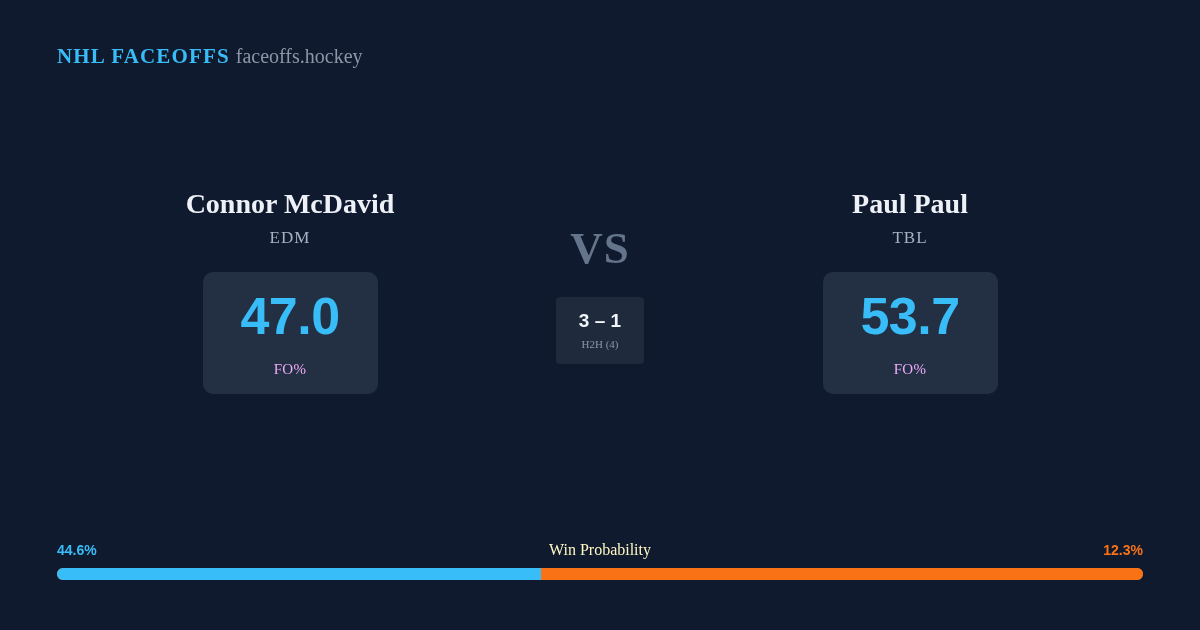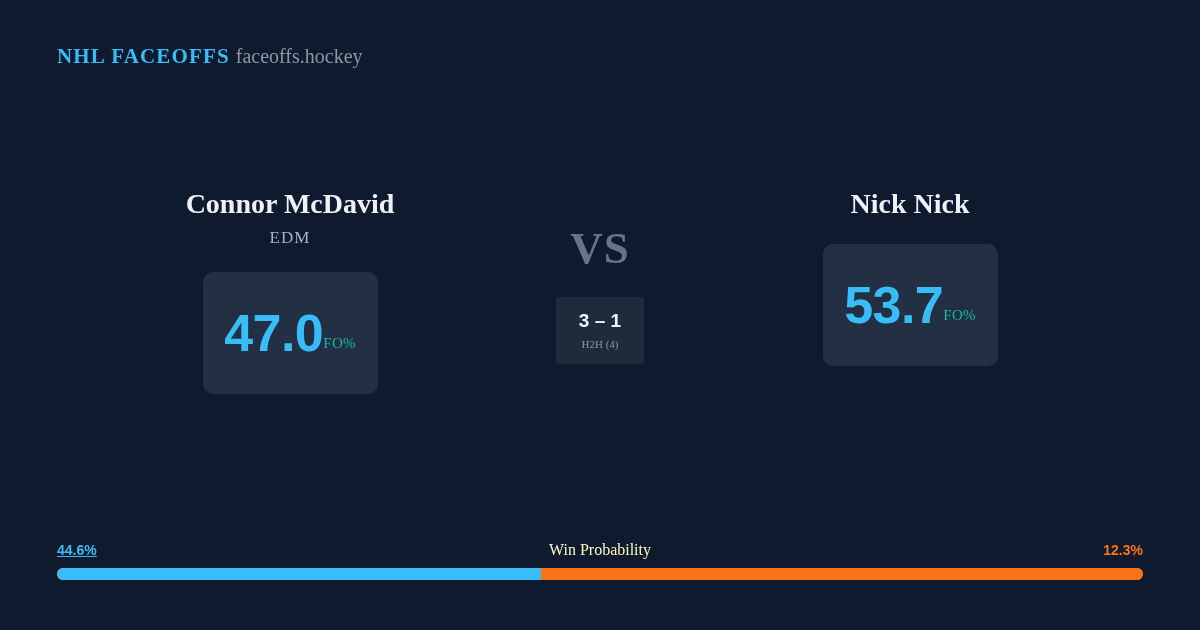"Nick Nick" div.player-name { text: Nick Nick -> Paul Paul }
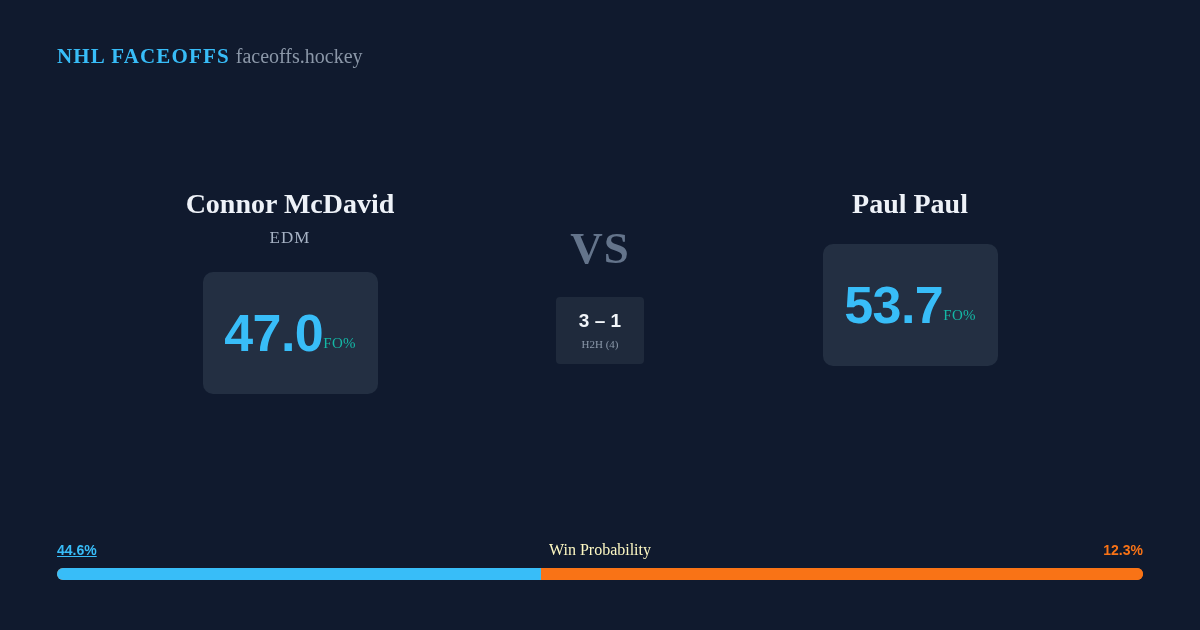"TBL" div.player-team { html: none -> <div>TBL</div> }
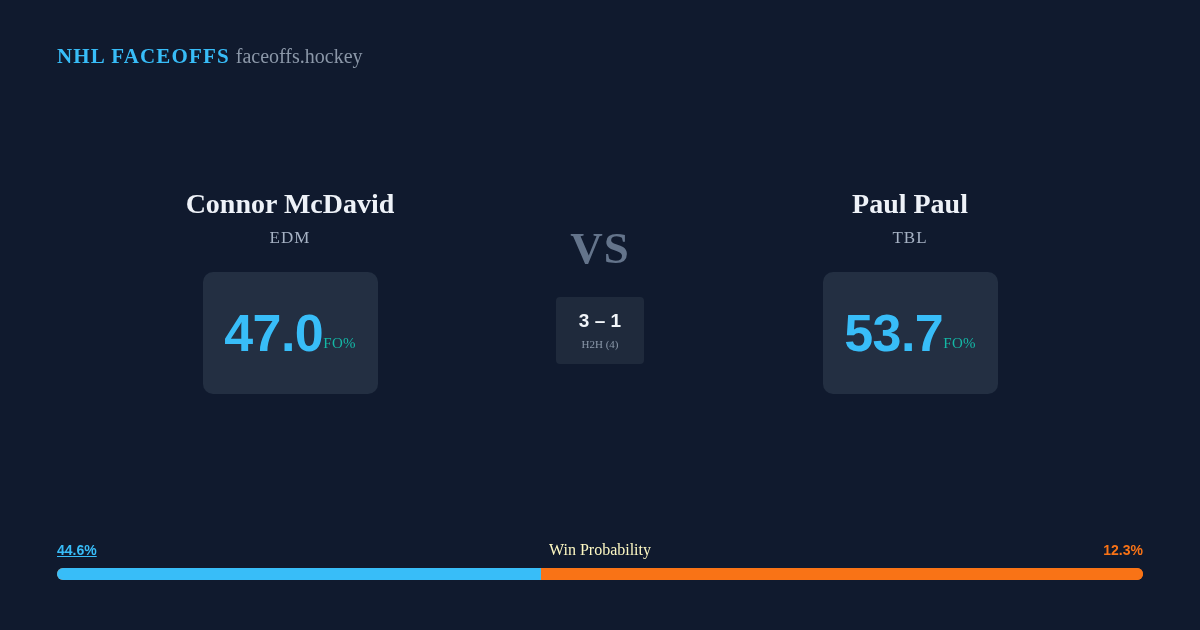"47.0" .stat-card { flex-direction: row -> column }
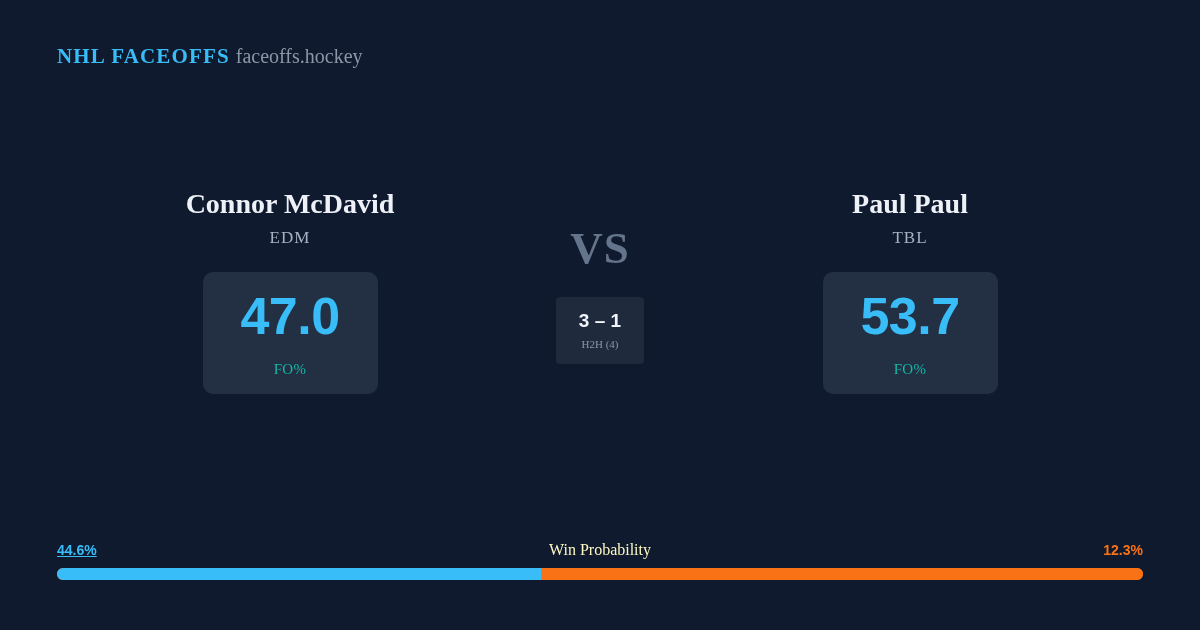"FO%" .stat-label { color: #14b8a6 -> #f0abfc }
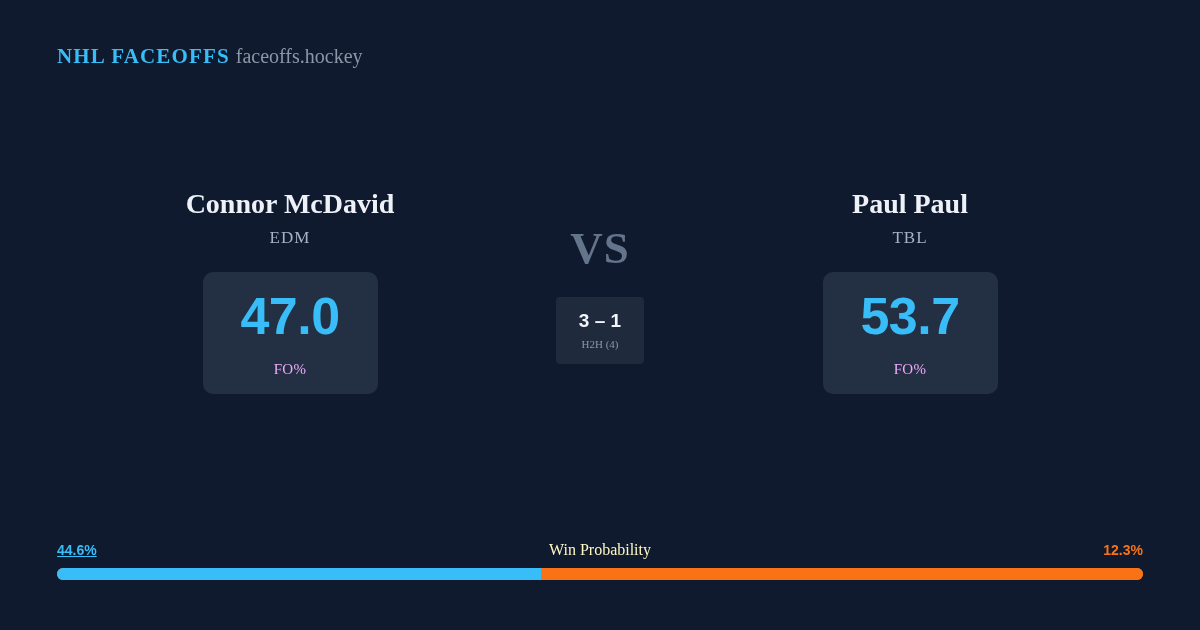"44.6%" .wp-left { text-decoration: underline -> none }
